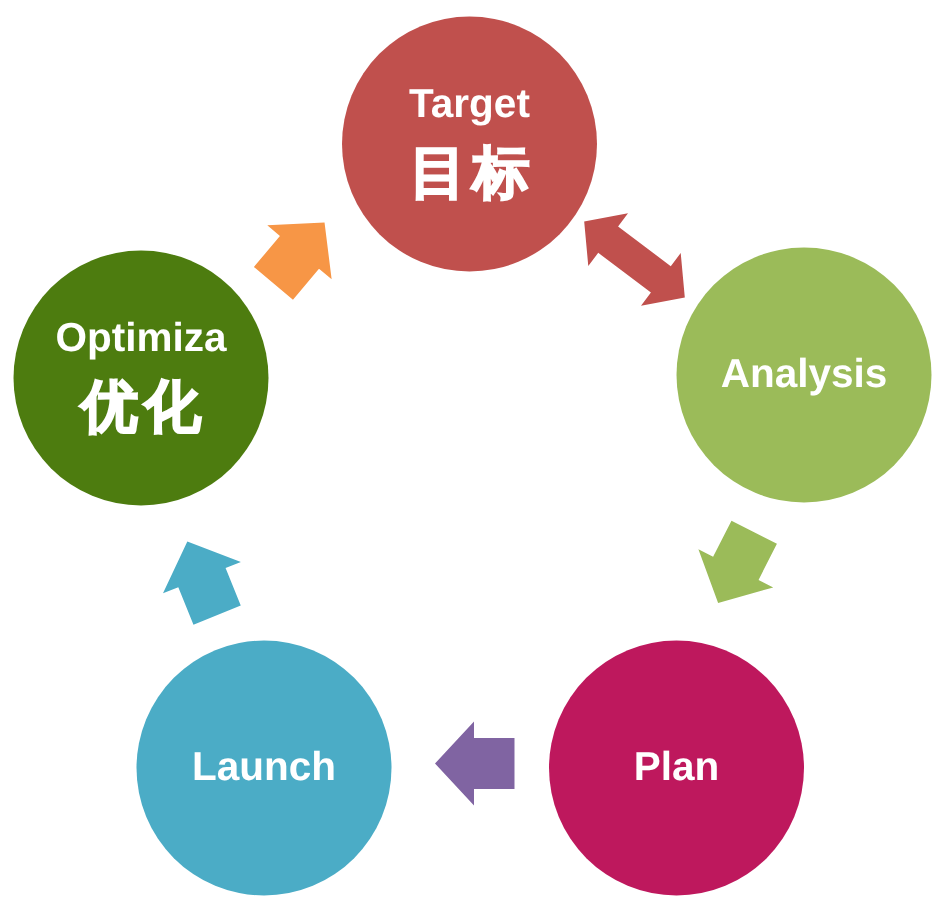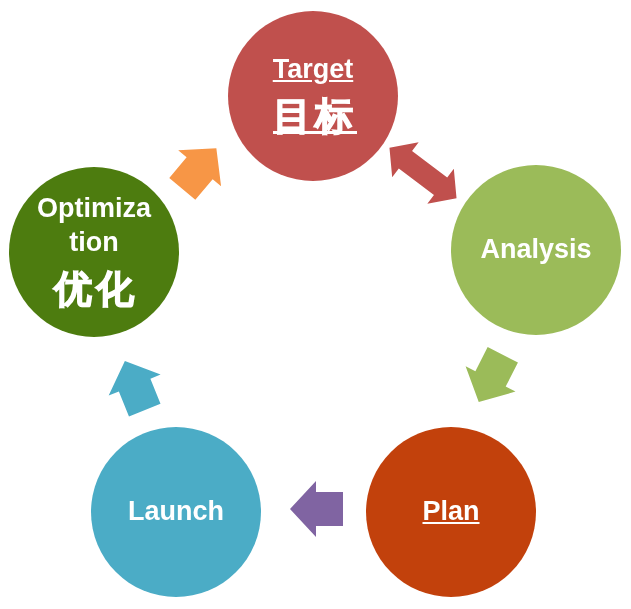"Target" div.circle { text-decoration: underline -> none }
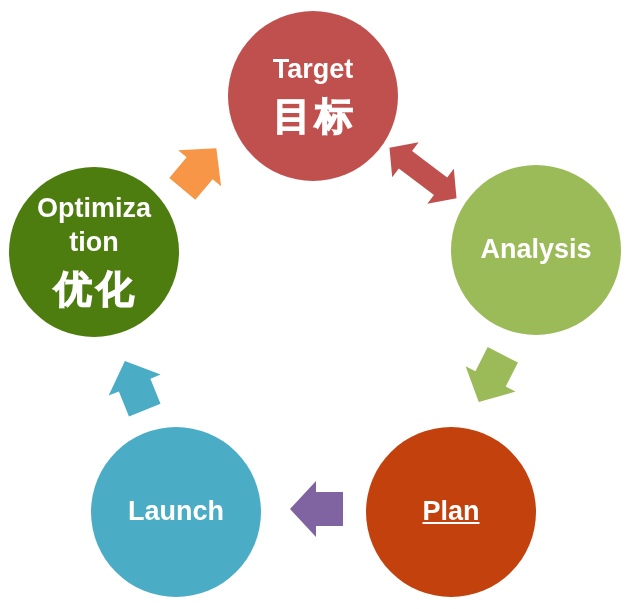"tion" div.en { html: <div>tion</div> -> none }
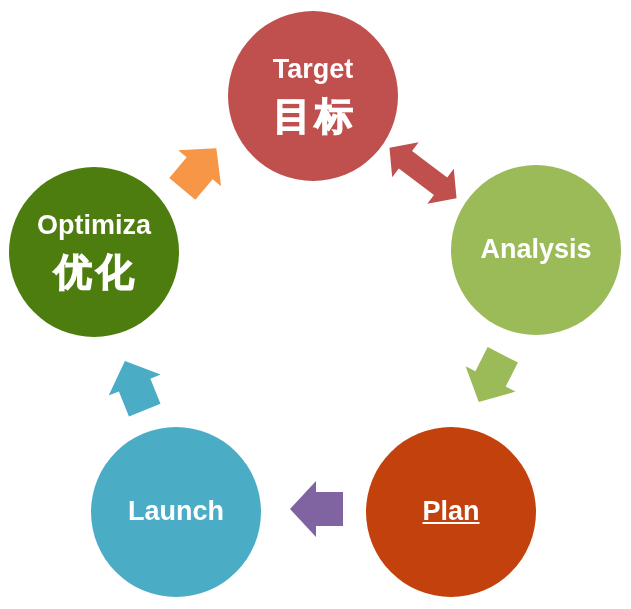"Plan" div.circle { background: #c2410c -> #be185d; text-decoration: underline -> none }
